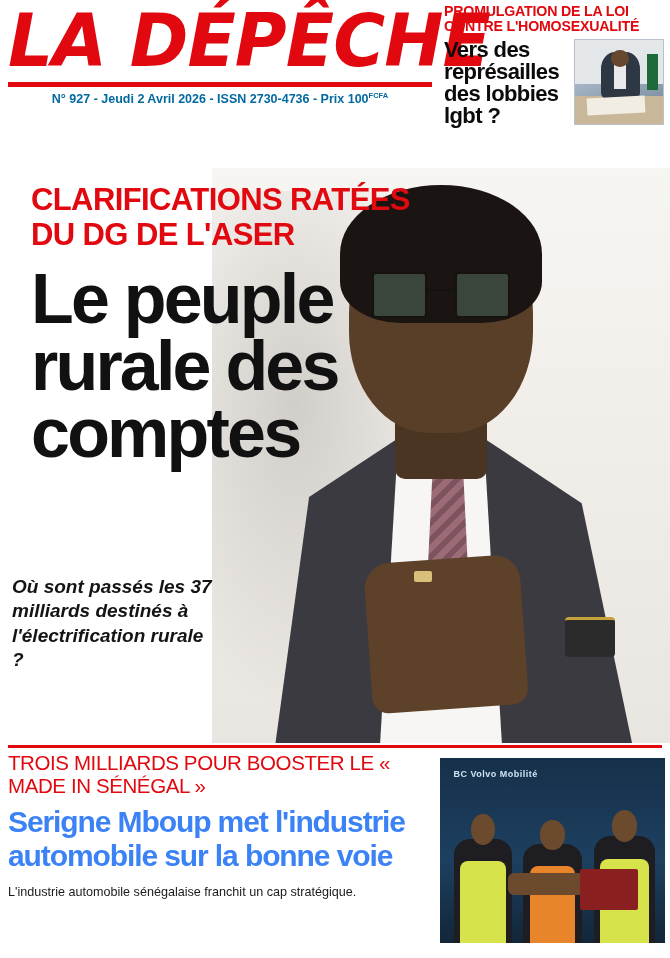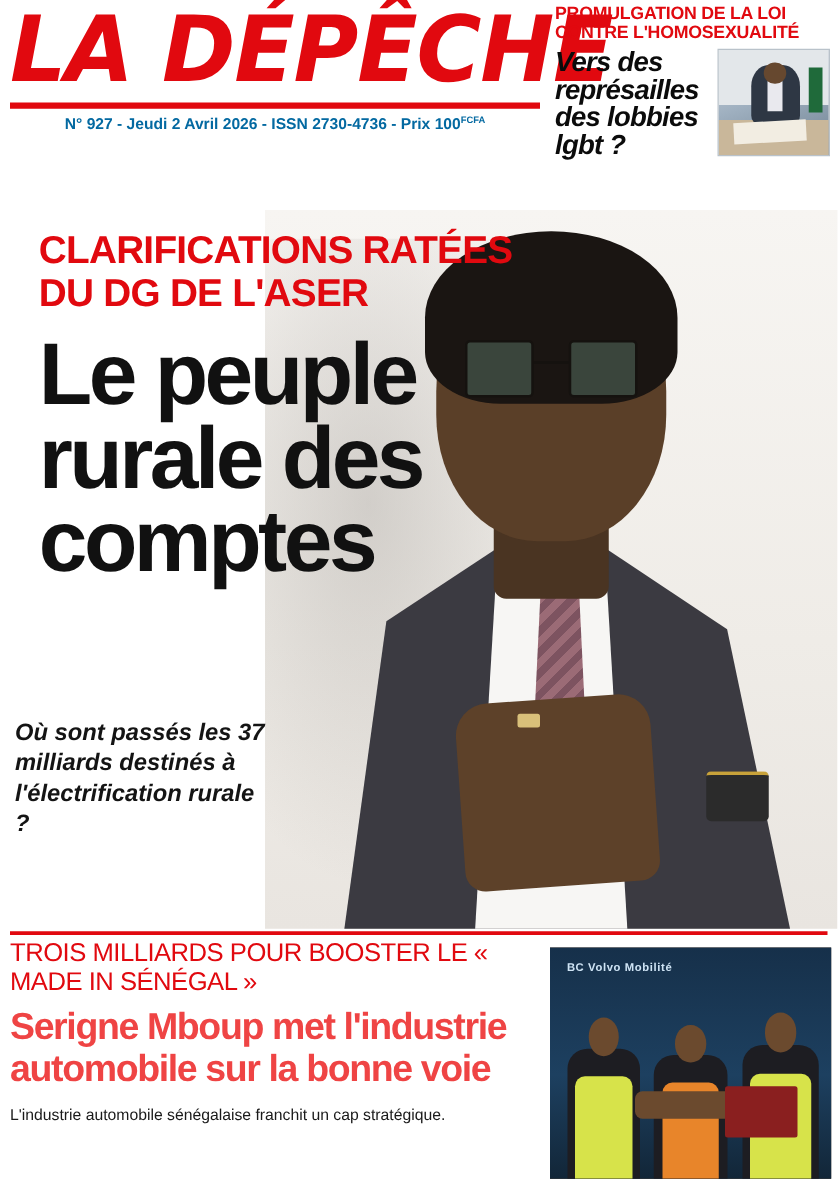"Vers des représailles des lobbies" .teaser-head { font-style: italic -> none }
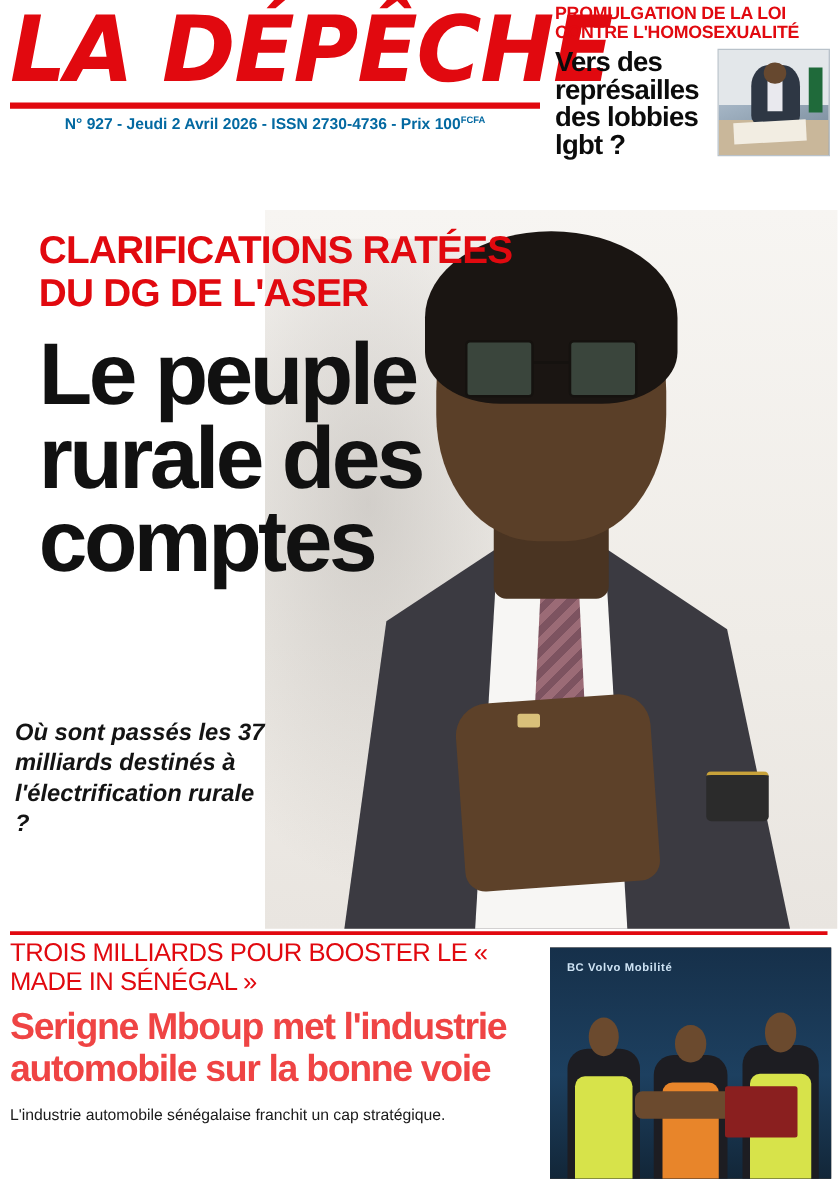"BC Volvo Mobilité" .bottom-photo { background: #000000 -> #4d7c0f }
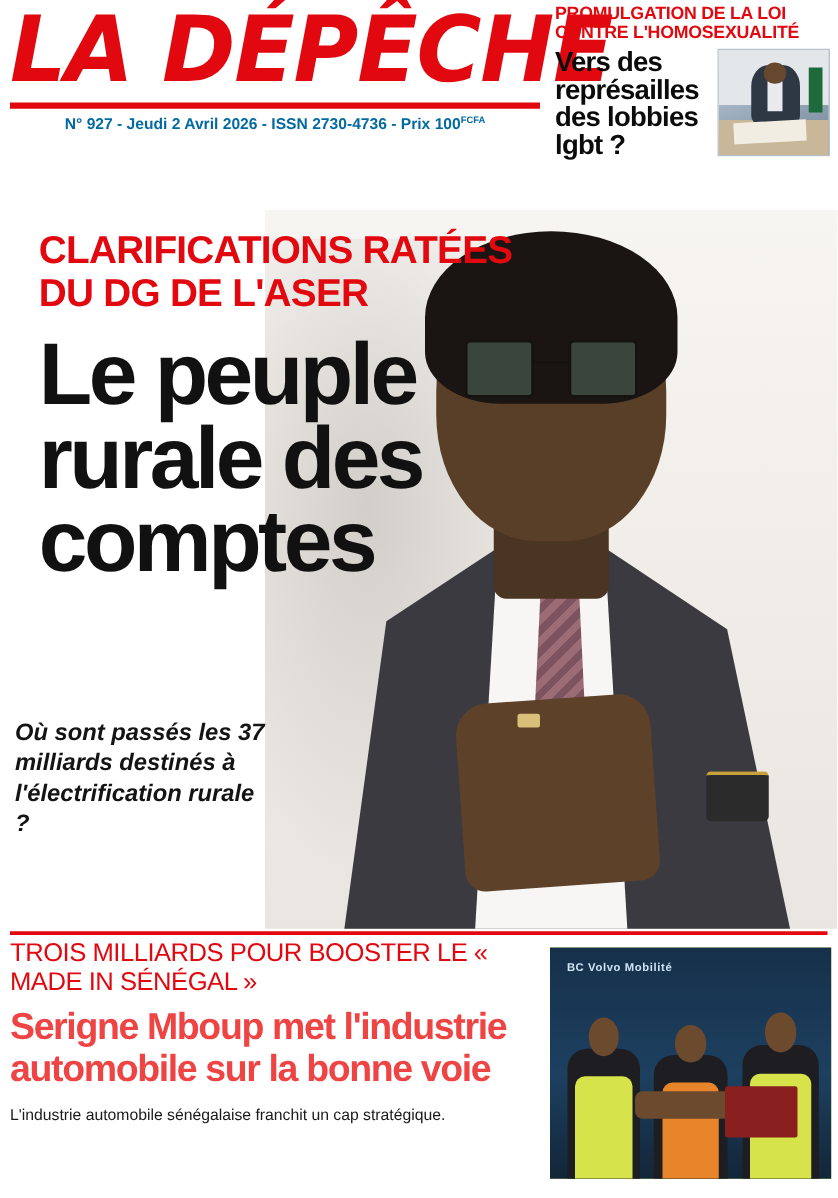"Serigne Mboup met l'industrie automobile" .bottom-head { color: #ef4444 -> #3b82f6 }
